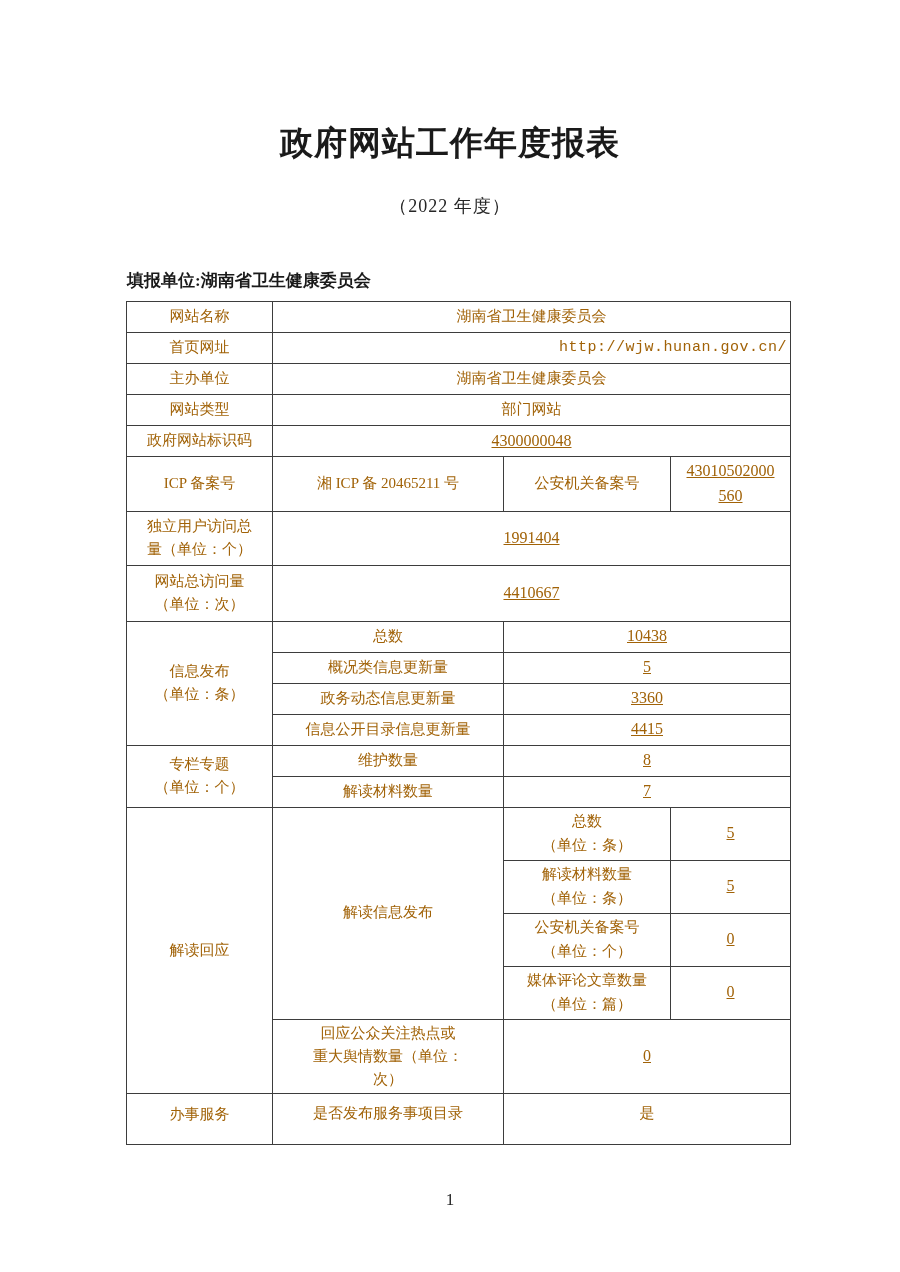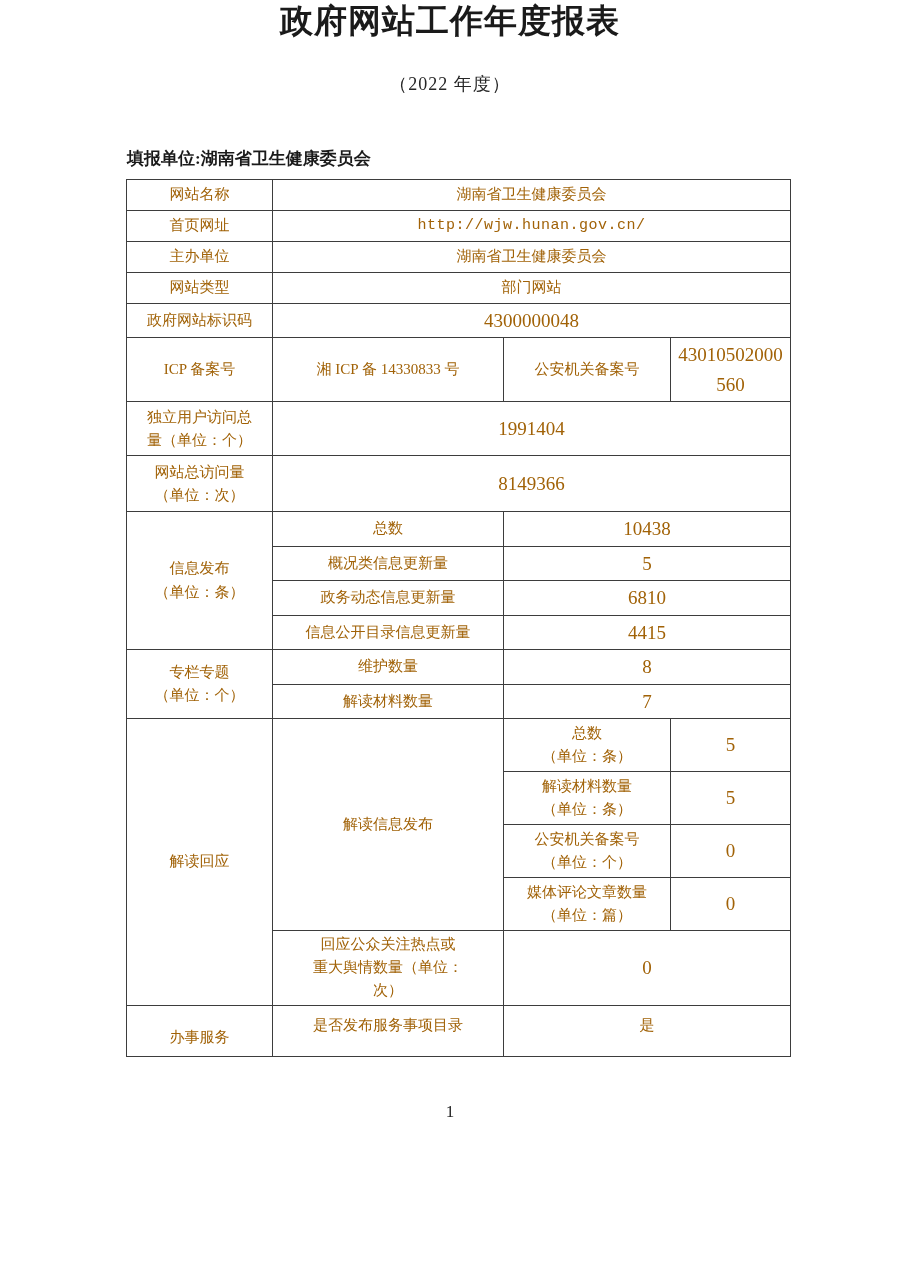"政府网站工作年度报表" .doc-title { margin-top: none -> 122px }
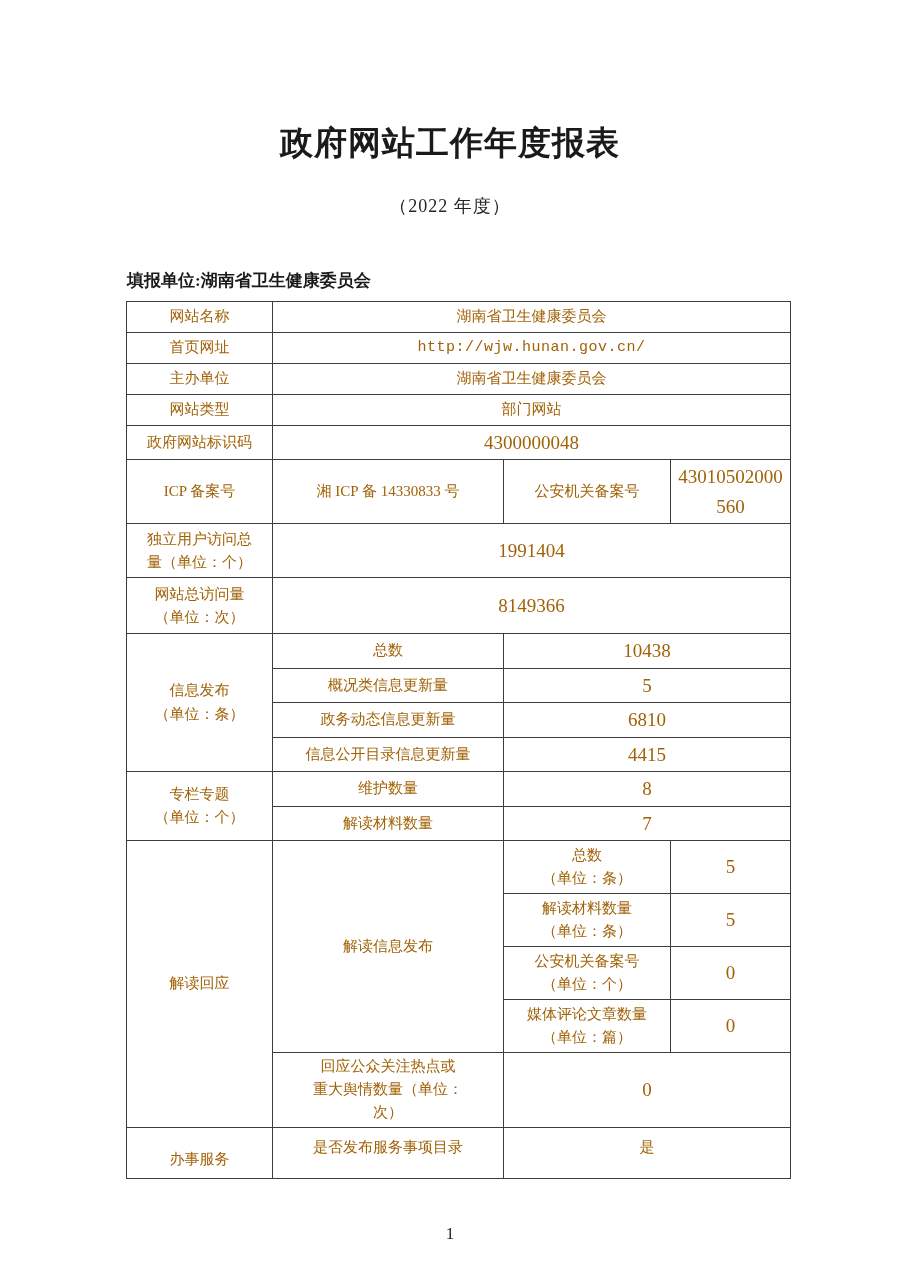"http://wjw.hunan.gov.cn/" td.mono { text-align: none -> right }
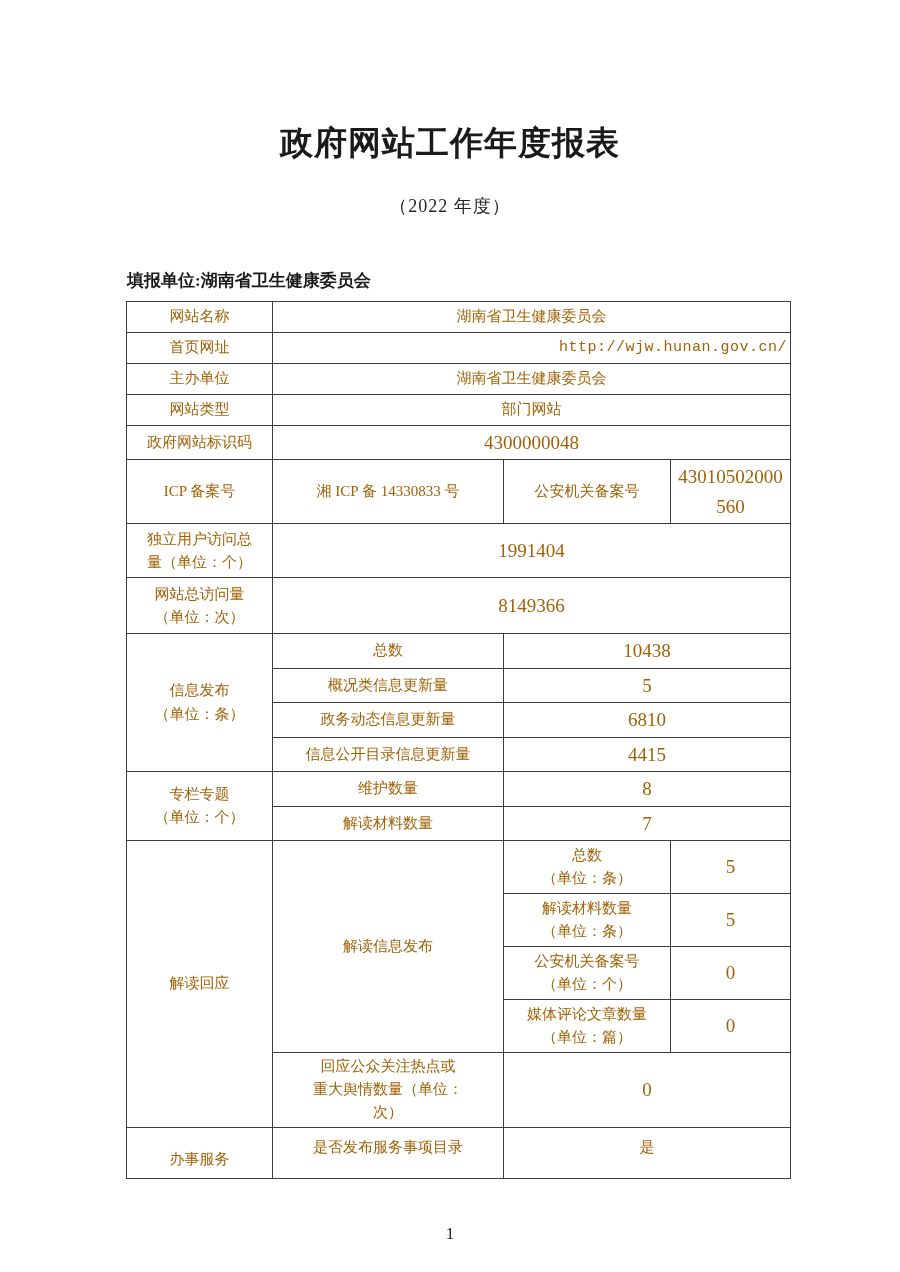"4300000048" td.num { font-size: 19px -> 16px; text-decoration: none -> underline }
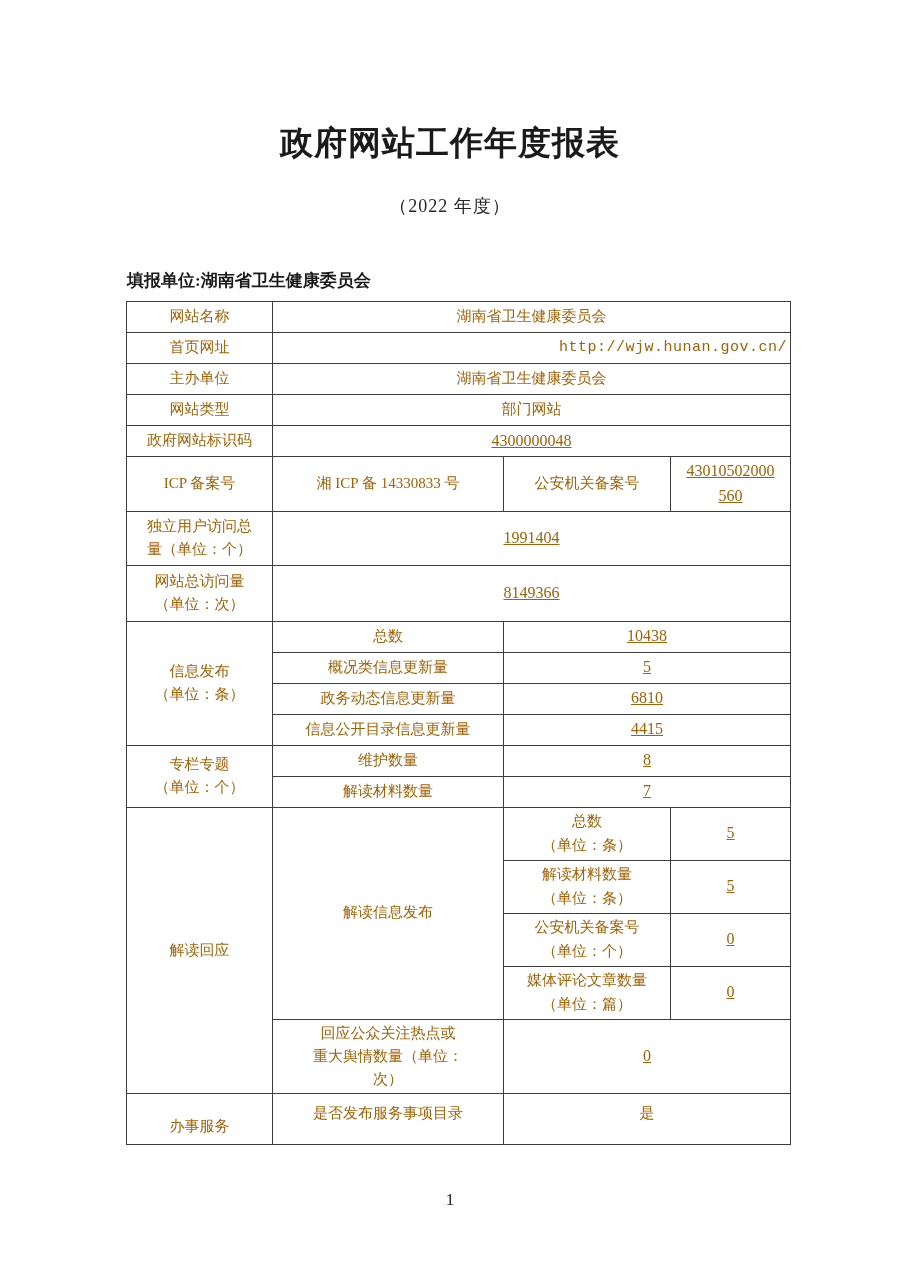"湘 ICP 备 14330833 号" td { text: 14330833 -> 20465211 }
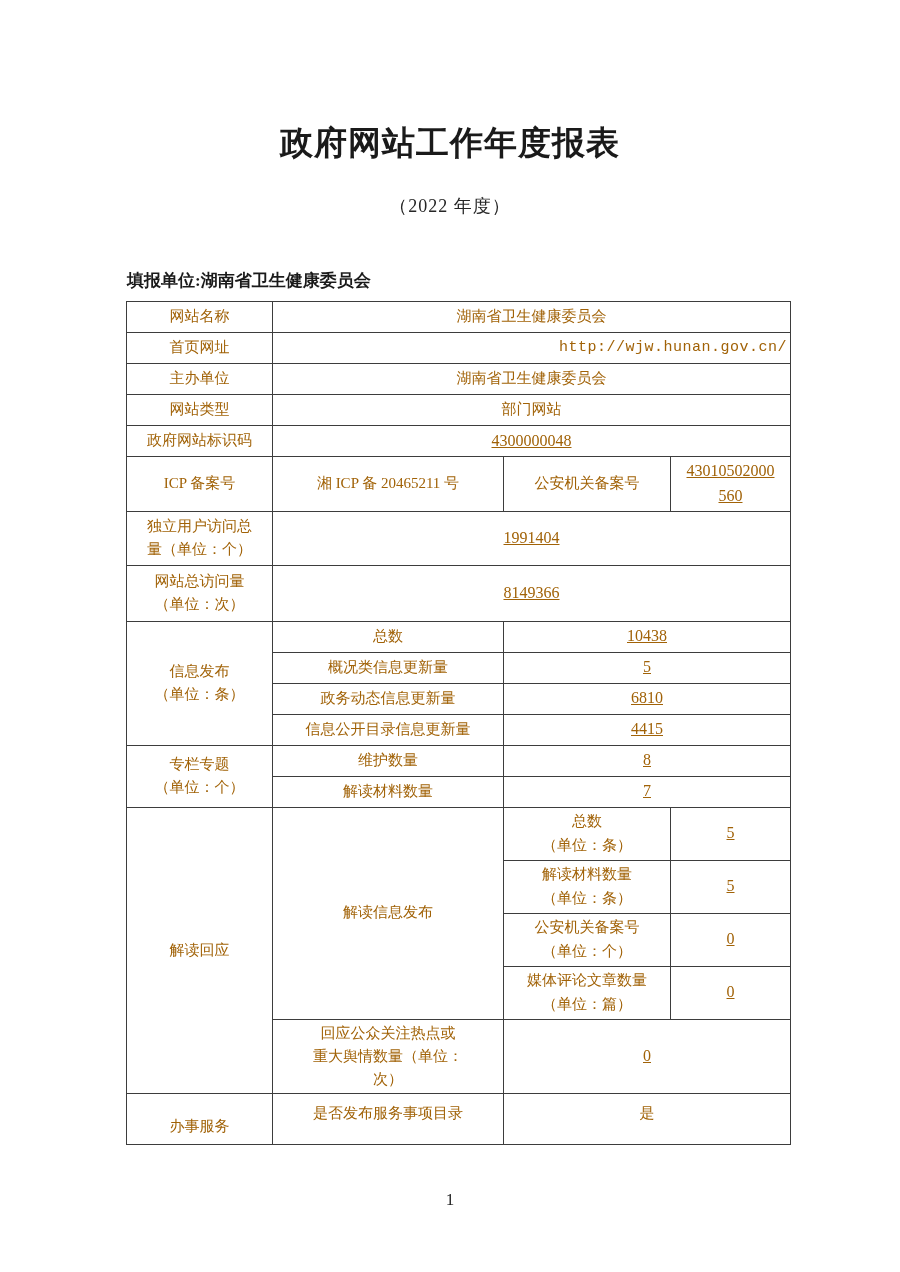"8149366" td.num { text: 8149366 -> 4410667 }
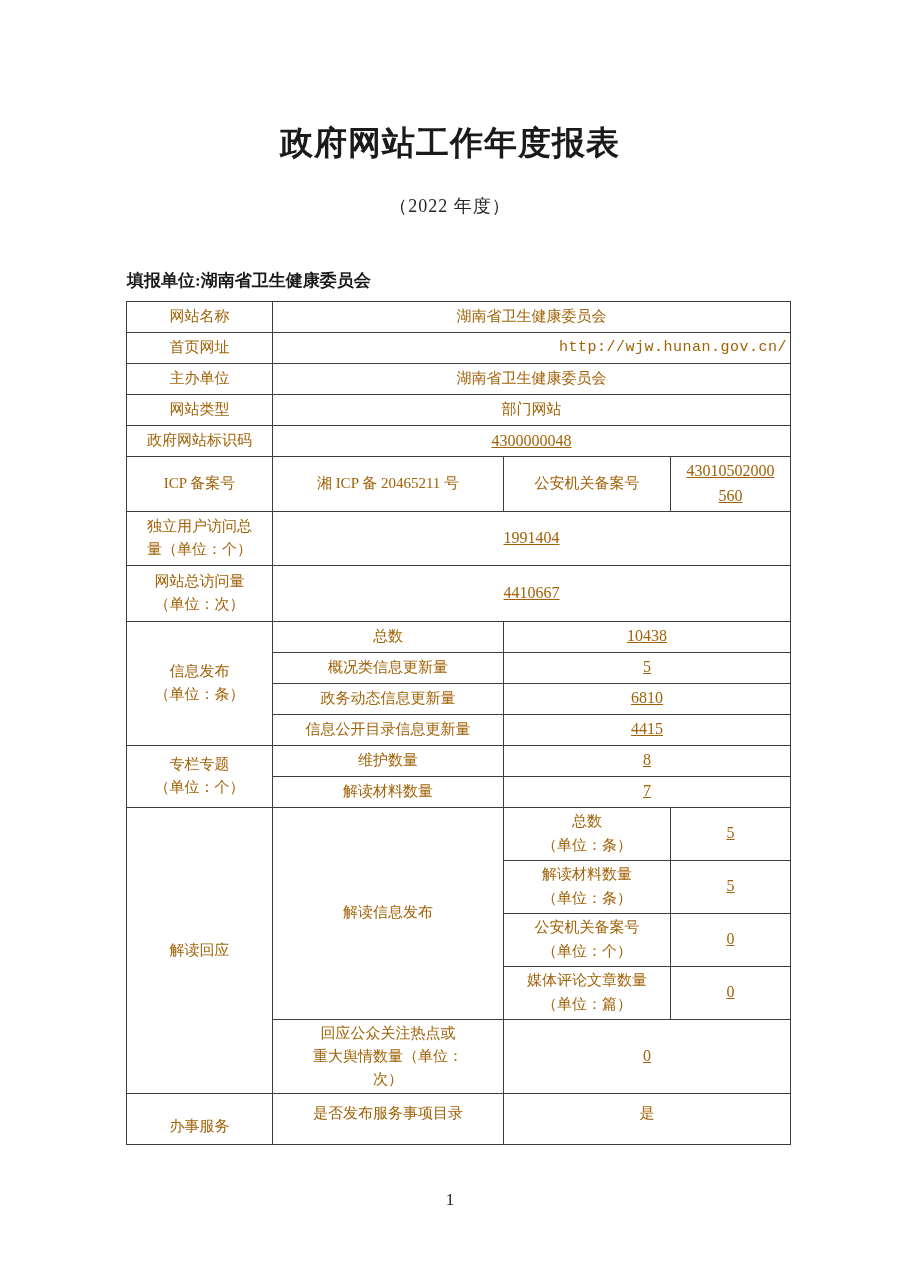"6810" td.num { text: 6810 -> 3360 }
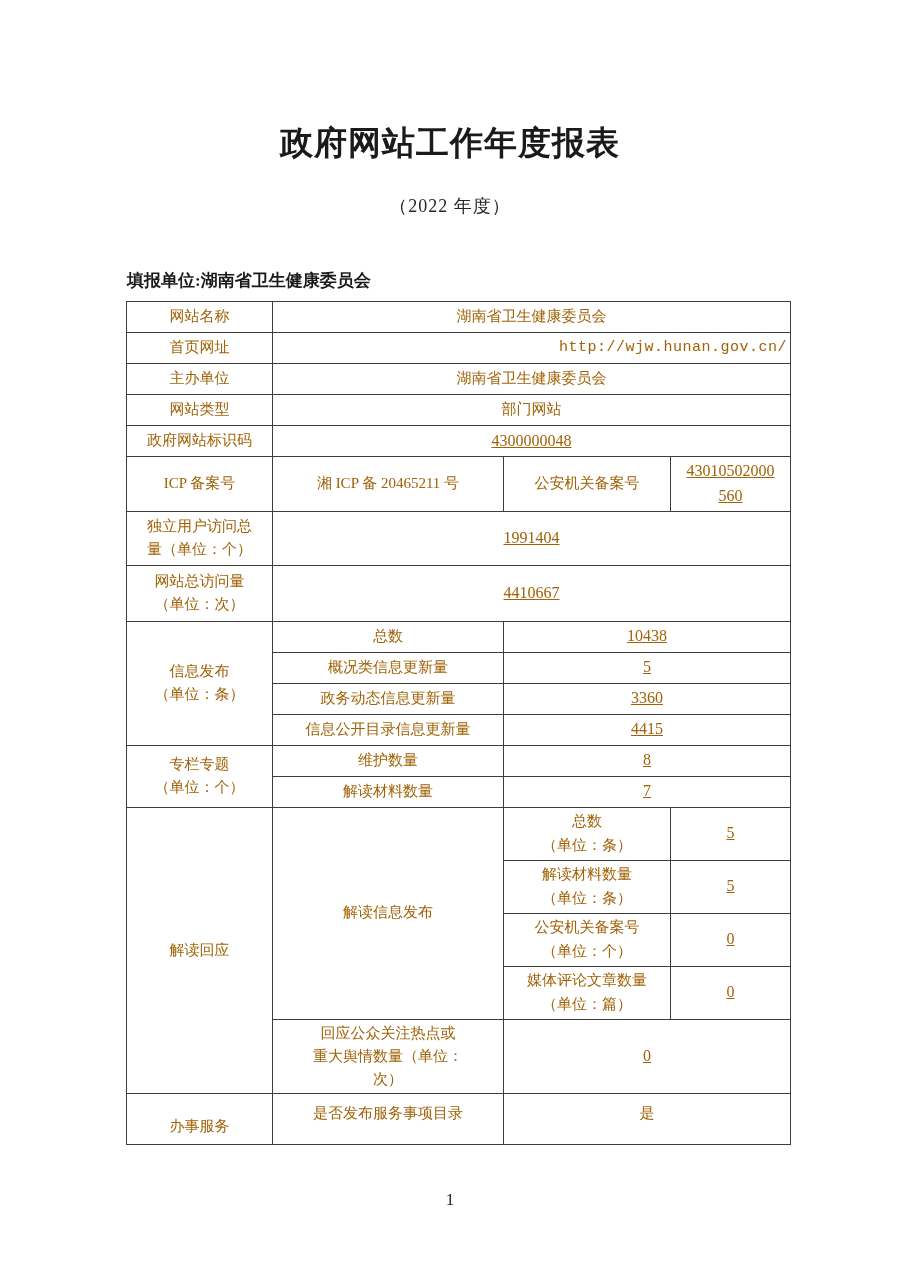"办事服务" td.valign-bottom { padding-bottom: 6px -> 18px }
